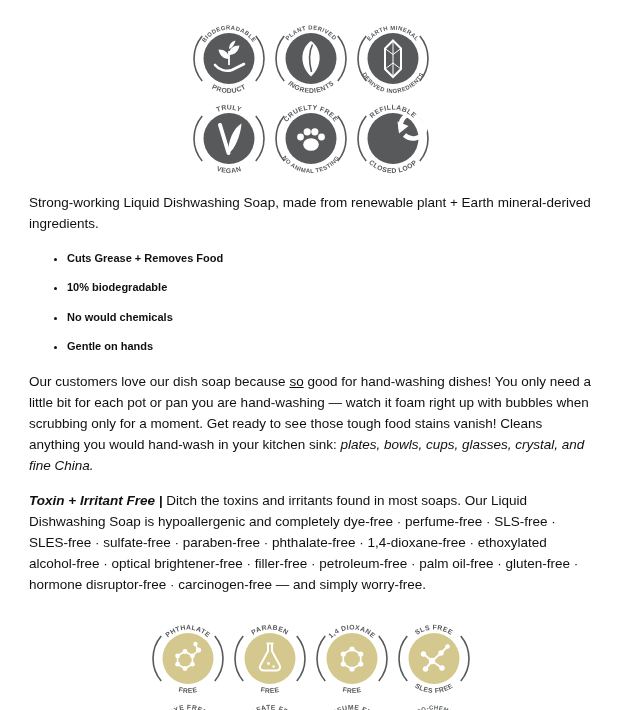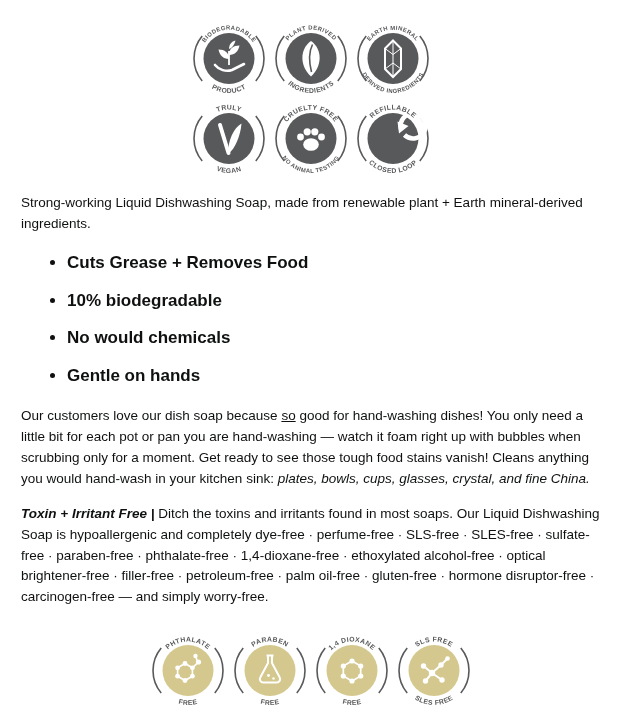"Strong-working Liquid Dishwashing Soap," p { margin: 14px 0 -> 14px 8px }
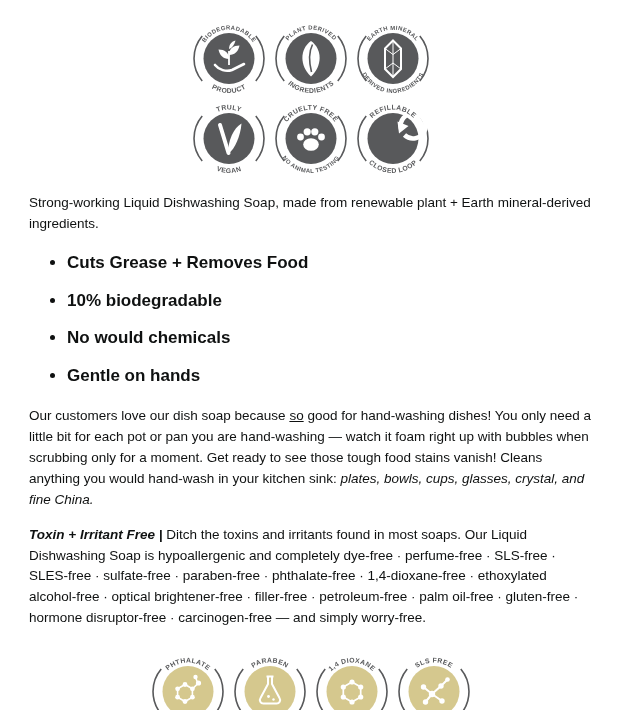"Cuts Grease + Removes Food" li { font-size: 17px -> 11px }
